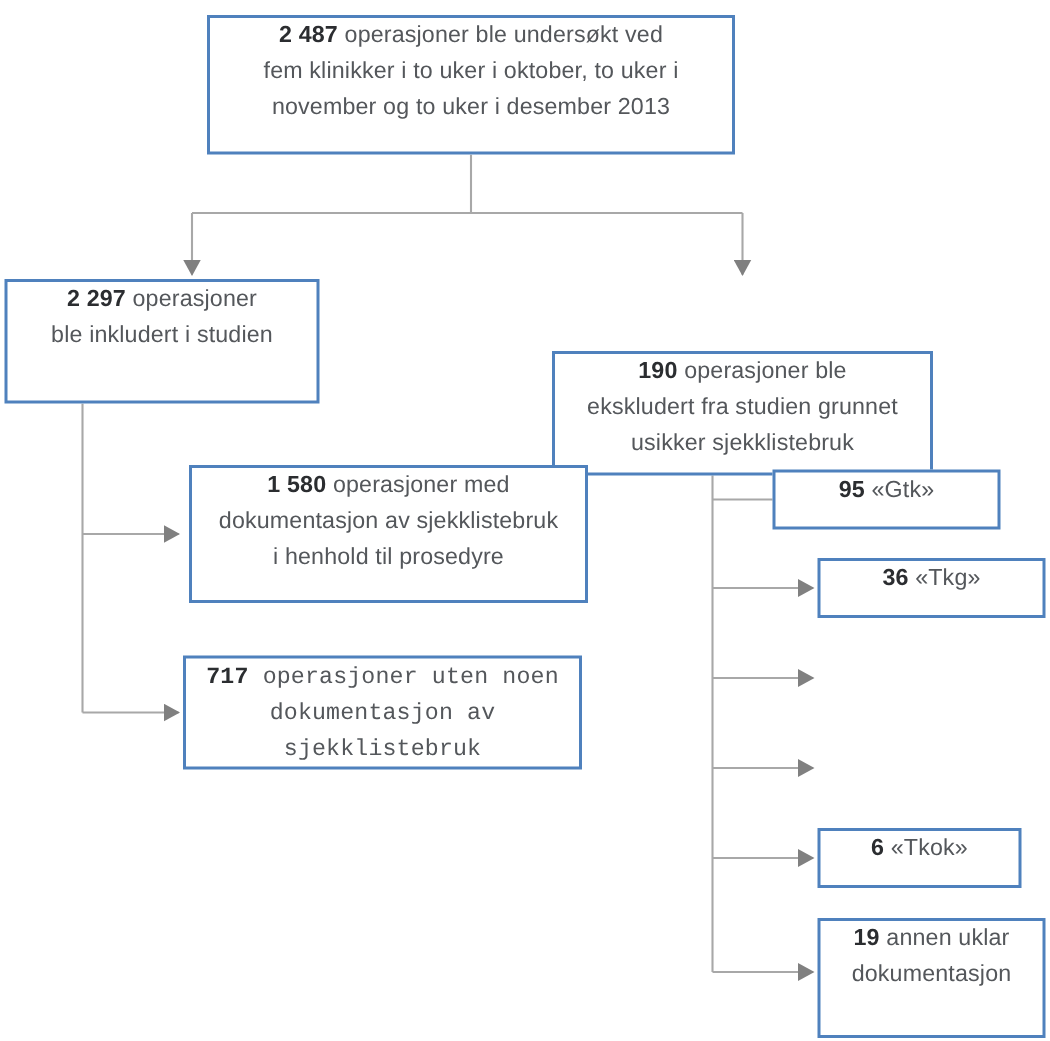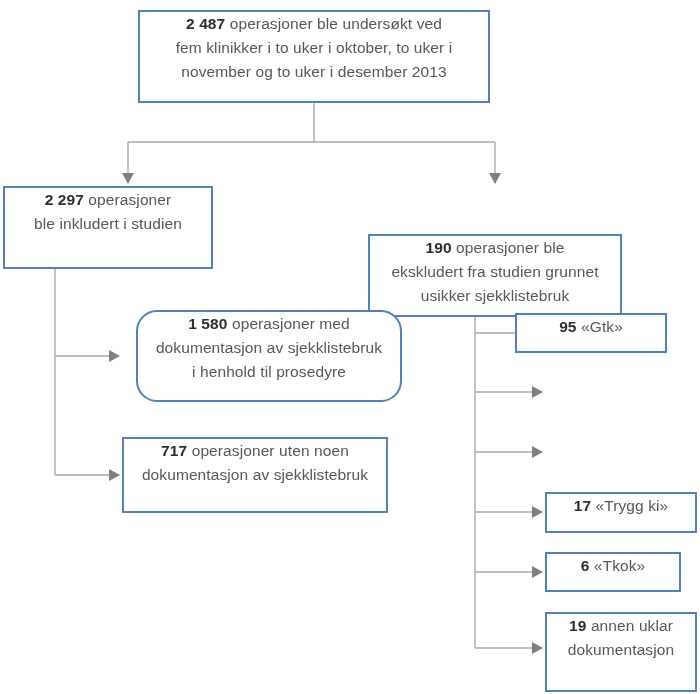"1 580 operasjoner med" div.box { border-radius: 21px -> none; left: 136px -> 126px }
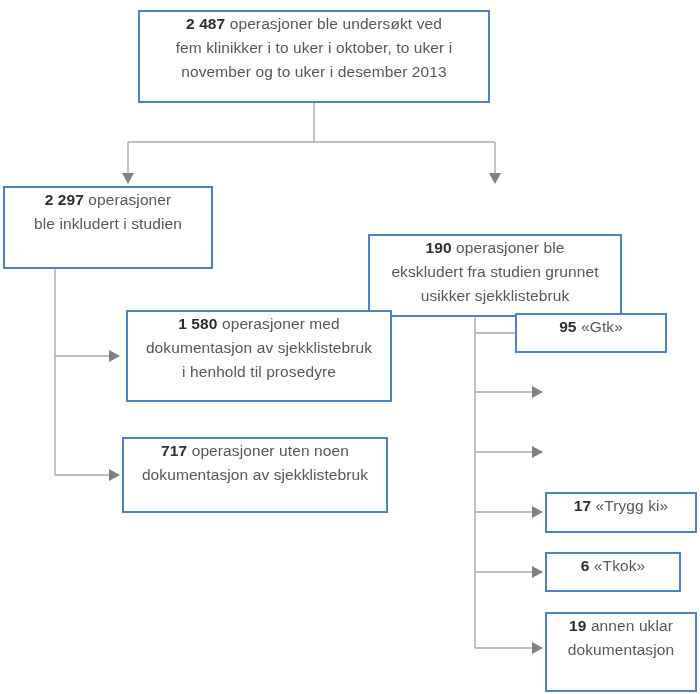"36 «Tkg»" div.box { html: none -> <div> <p><b>36</b><span> «Tkg»</span></p> </div> }
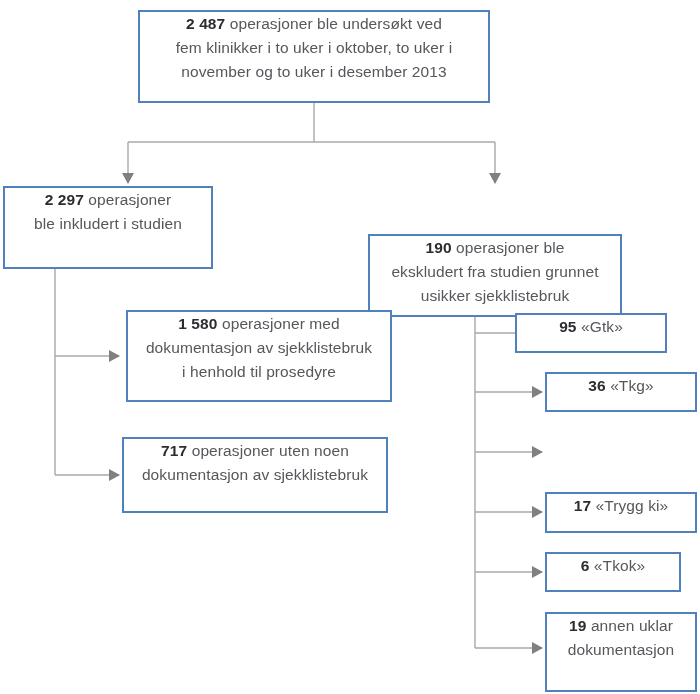"717 operasjoner uten noen" div.box { font-family: none -> Liberation Mono, monospace }
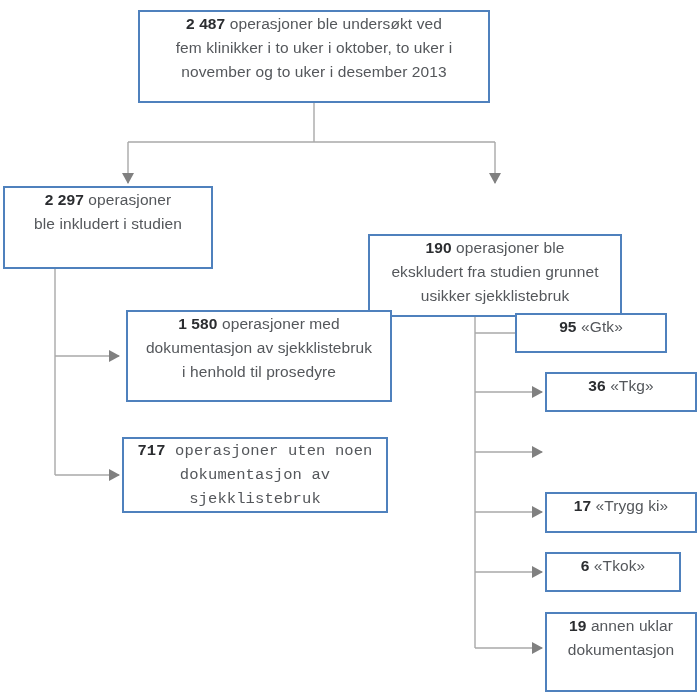"17 «Trygg ki»" div.box { html: <div> <p><b>17</b><span> «Trygg ki»</span></p> </div> -> none }
